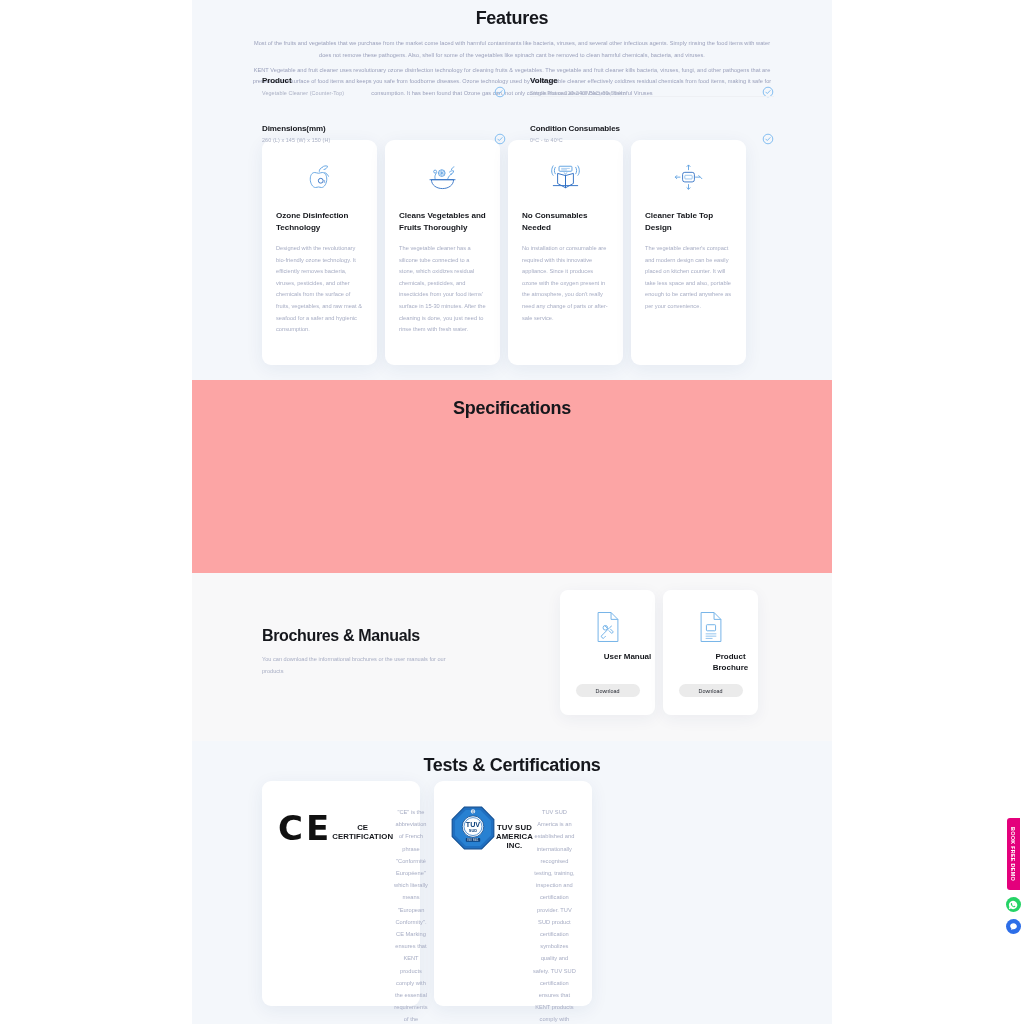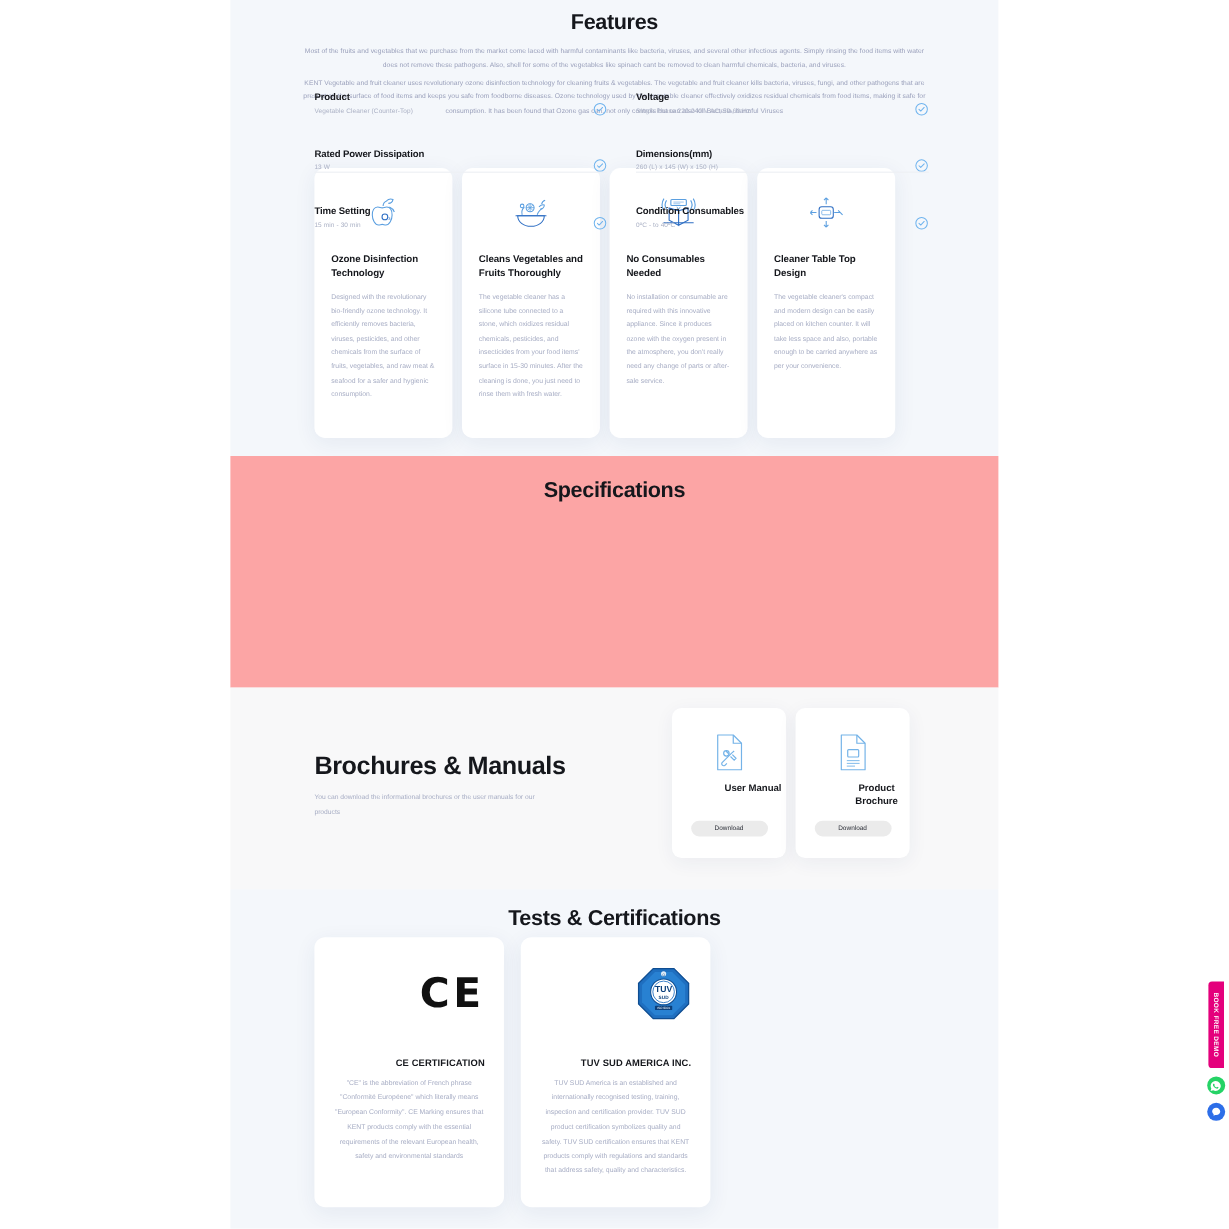"Rated Power Dissipation" div.spec-row { html: <div> <div> <div>Rated Power Dissipation</div> <div>13 W</div> </div> <span> <svg> <circle></circle> <path></path> </svg> </span> </div> -> none }
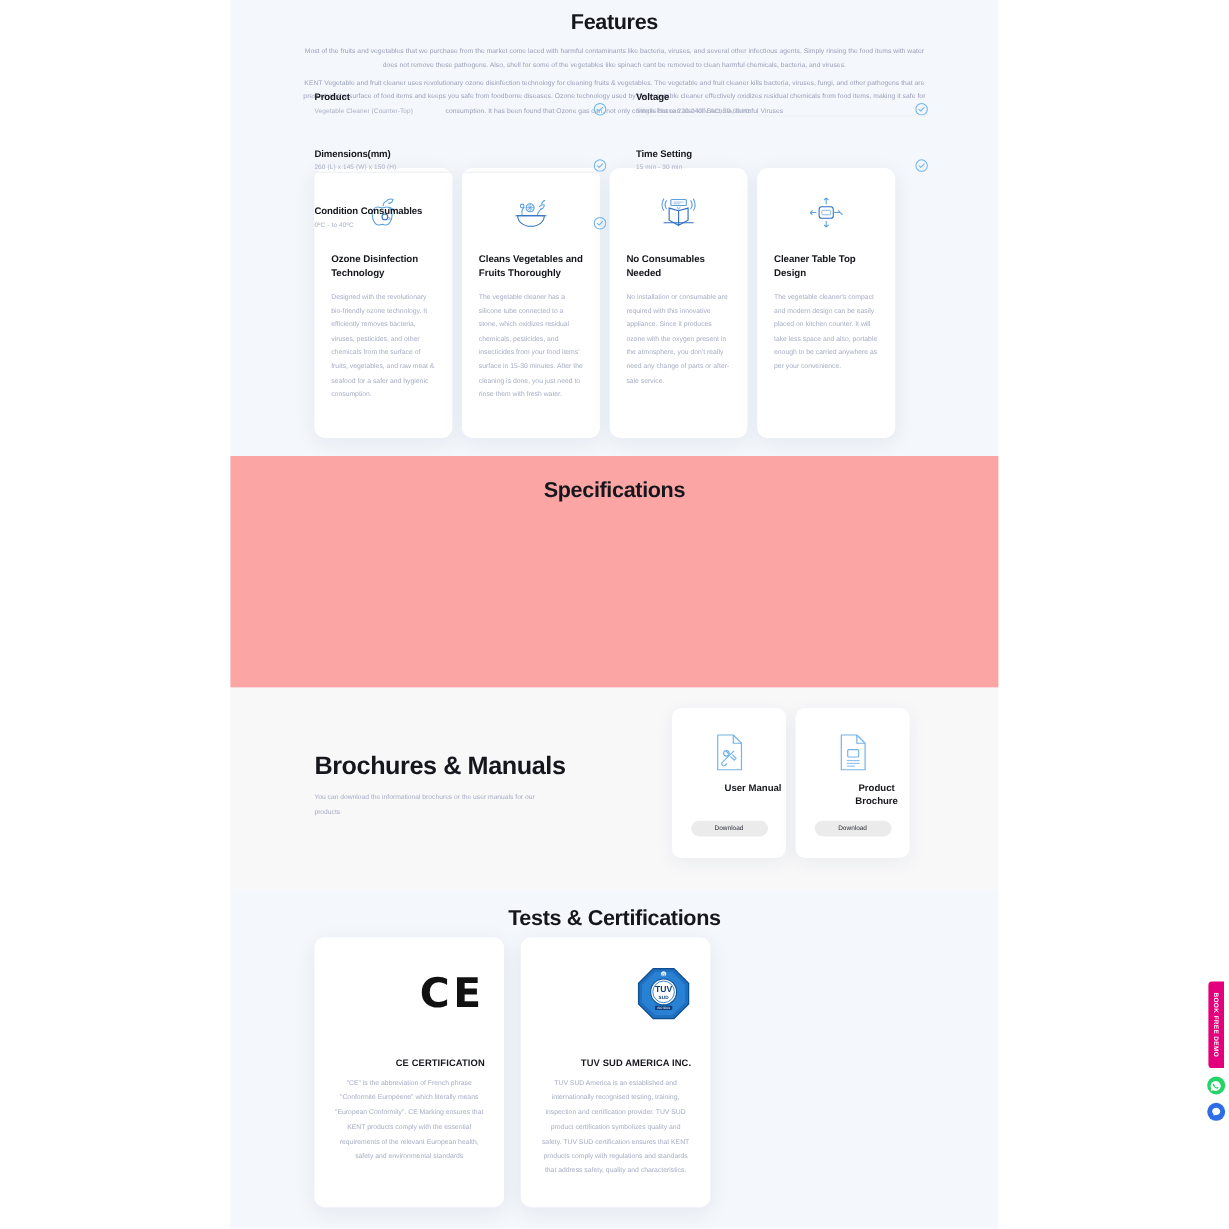"Time Setting" div.spec-row { html: <div> <div> <div>Time Setting</div> <div>15 min - 30 min</div> </div> <span> <svg> <circle></circle> <path></path> </svg> </span> </div> -> none }
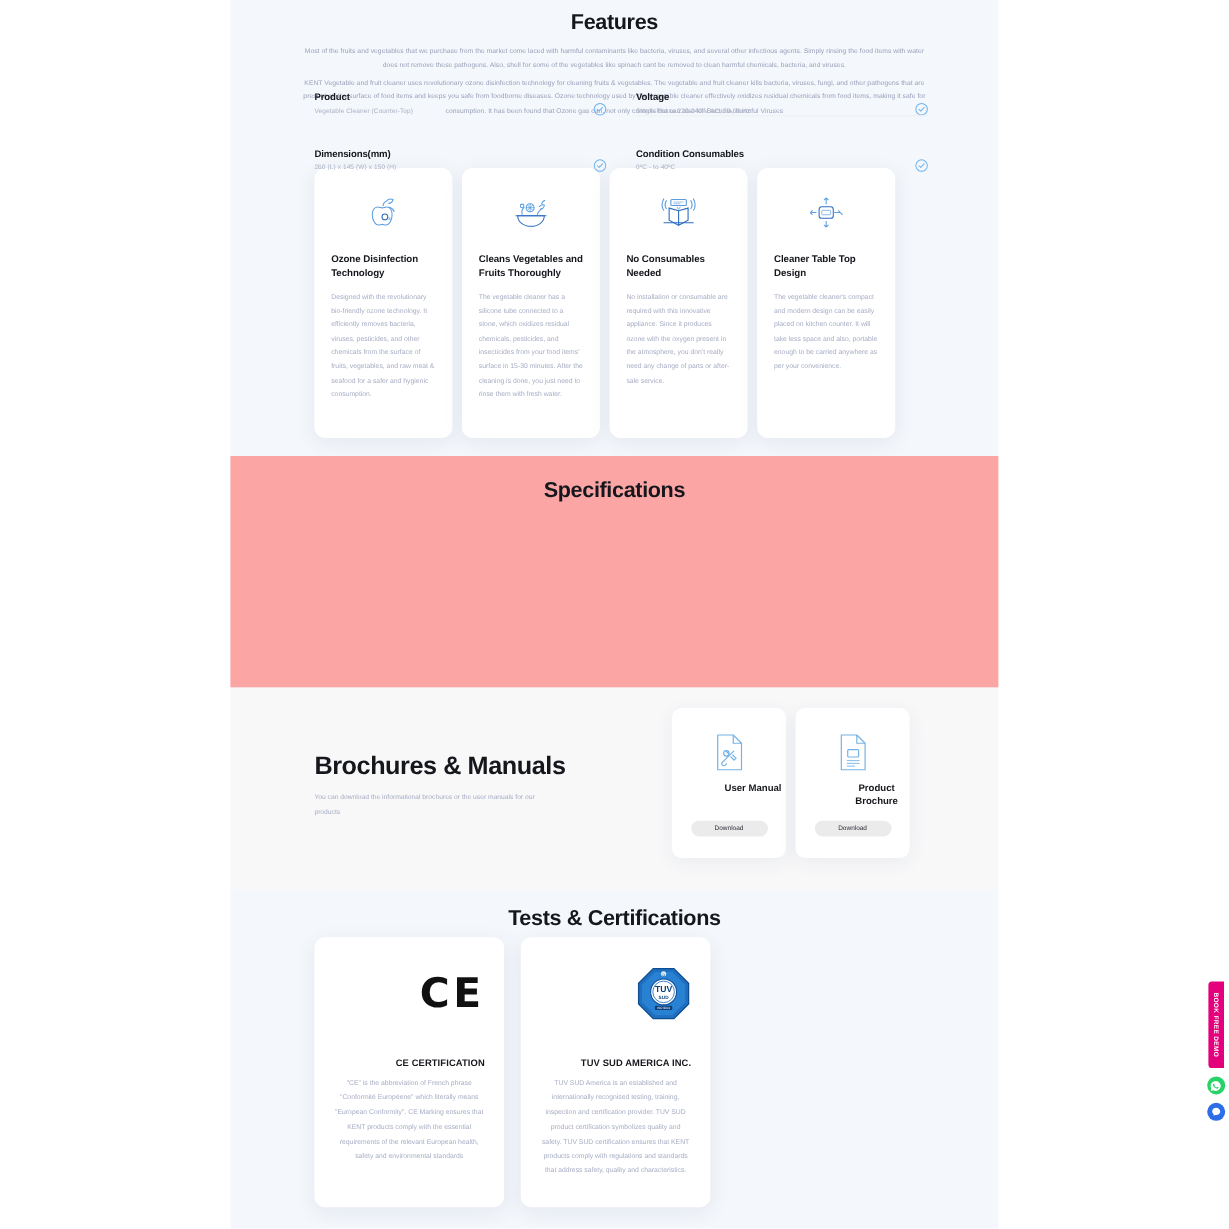"Brochures & Manuals" .broch-left h2 { font-size: 21px -> 16px }
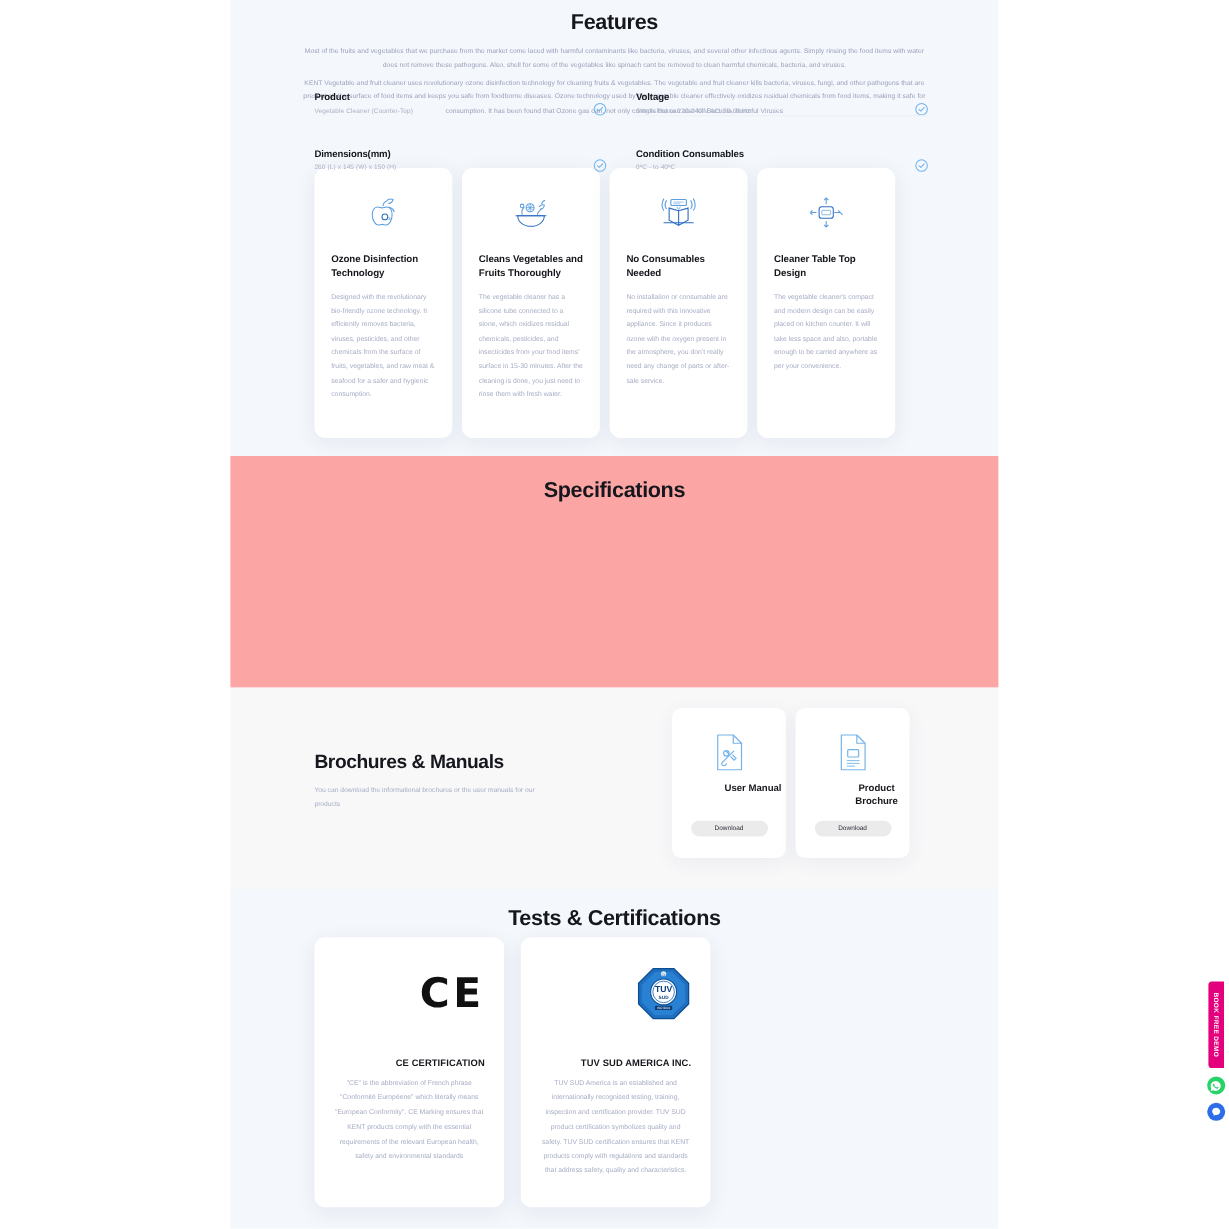"CE" .ccard { align-items: flex-end -> flex-start; flex-direction: column -> row }
